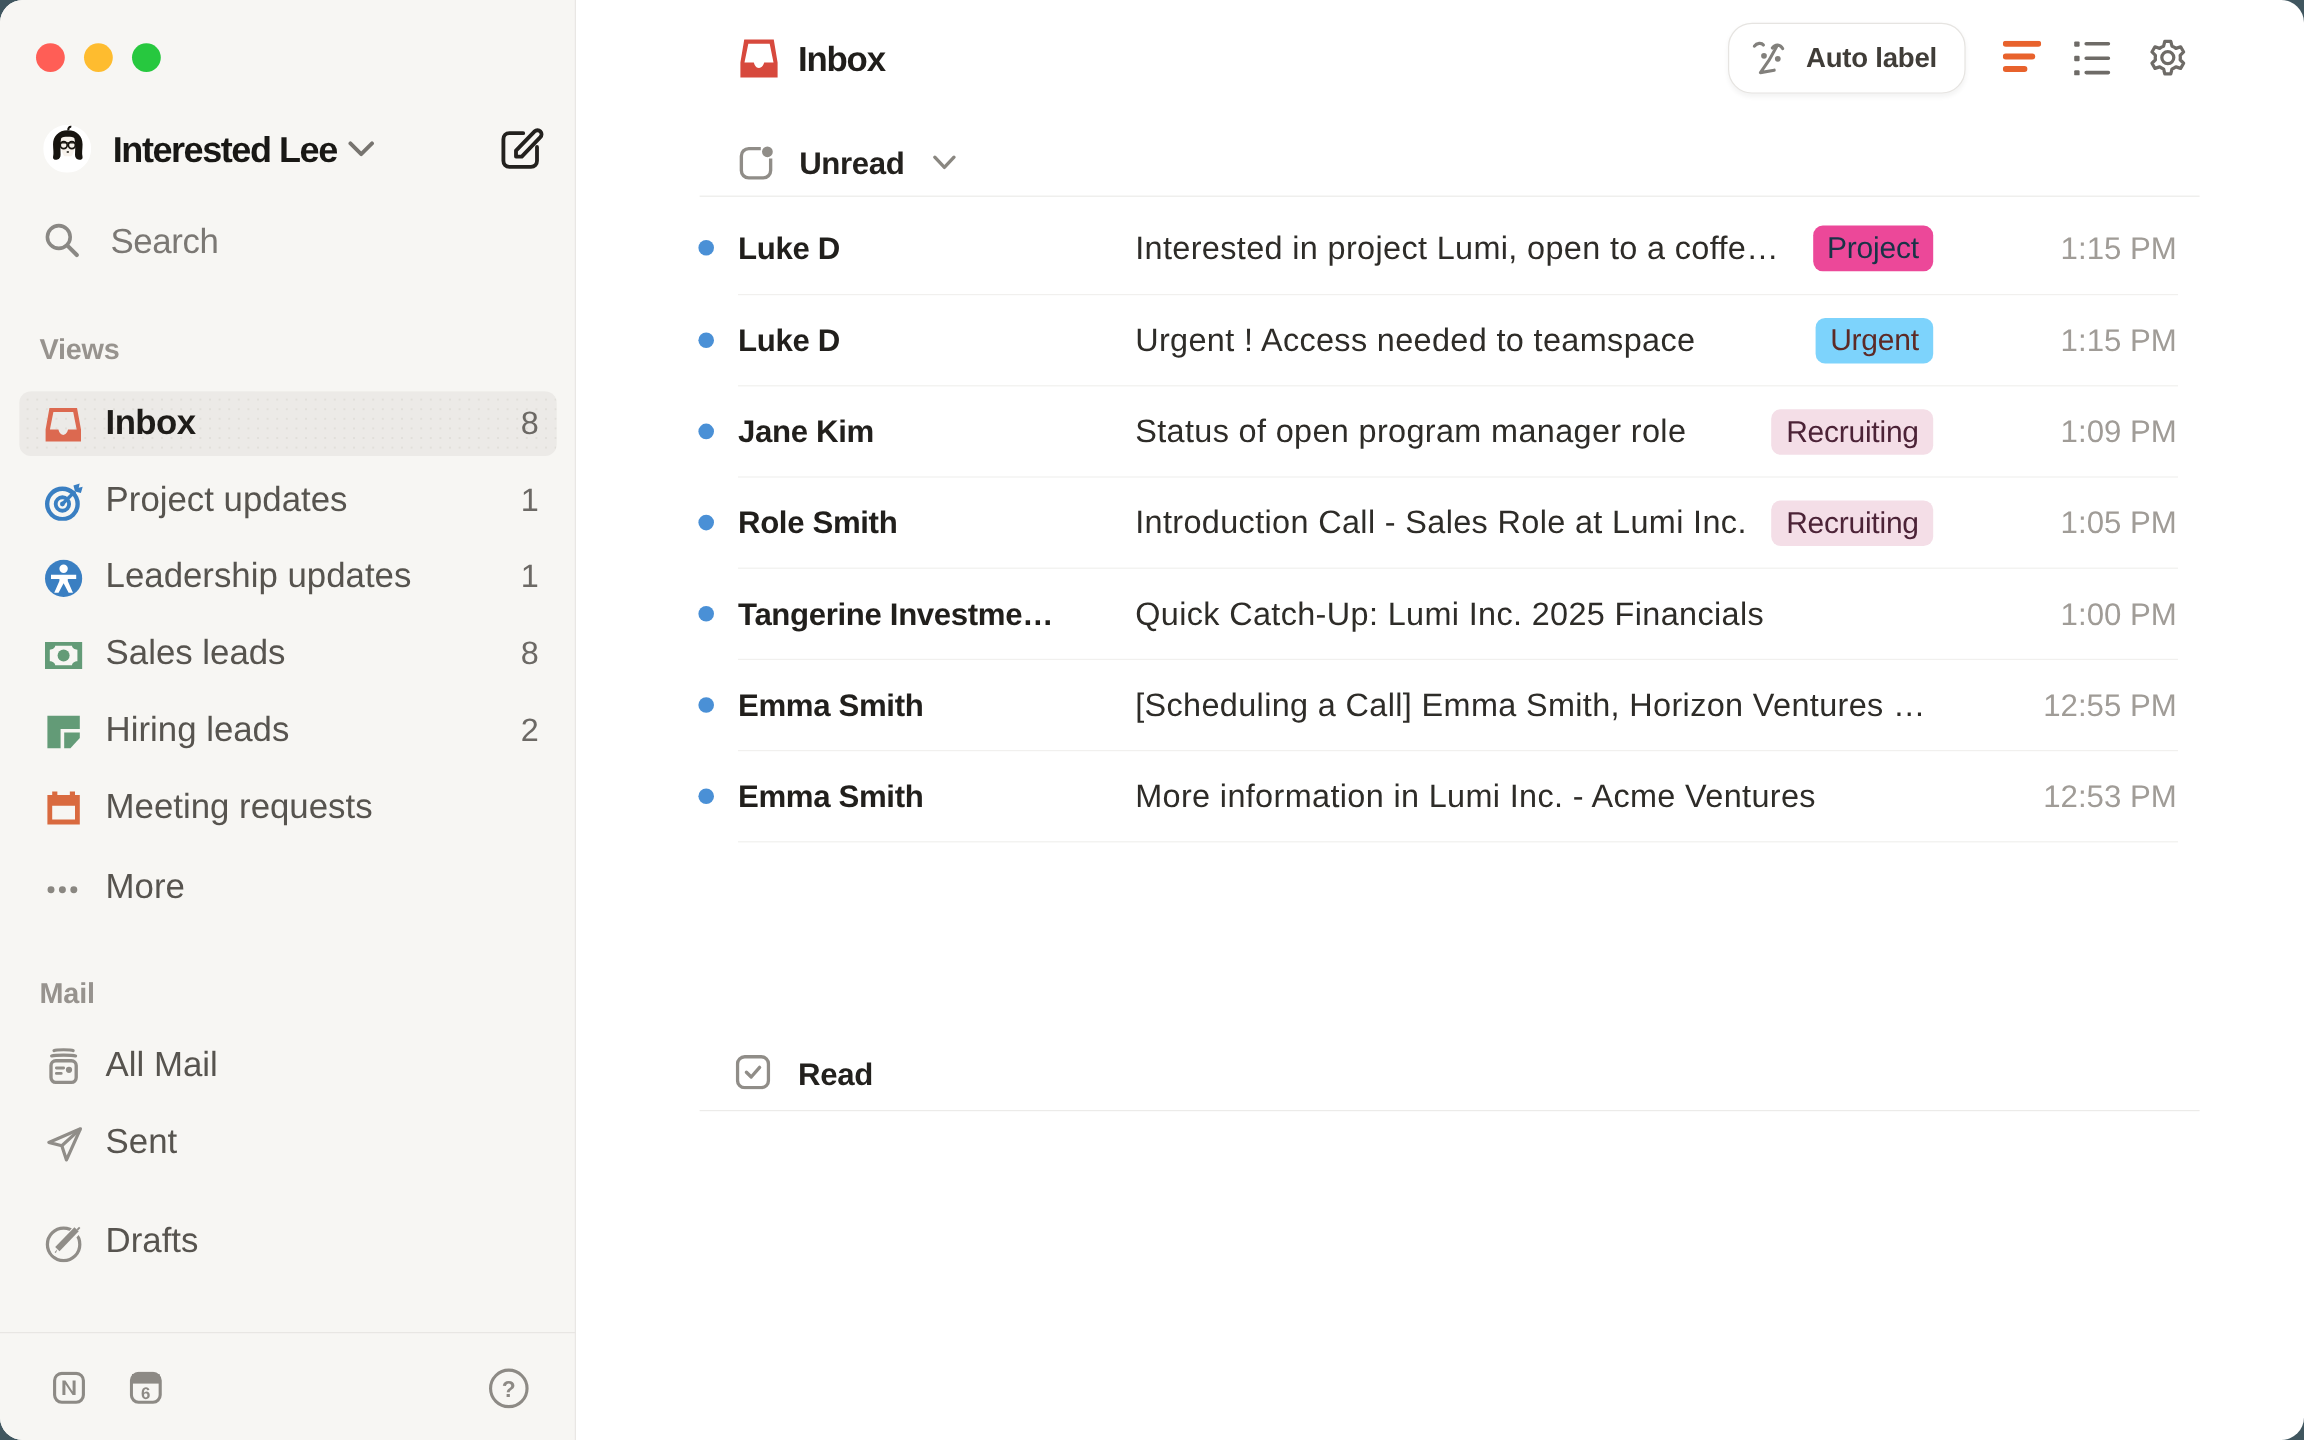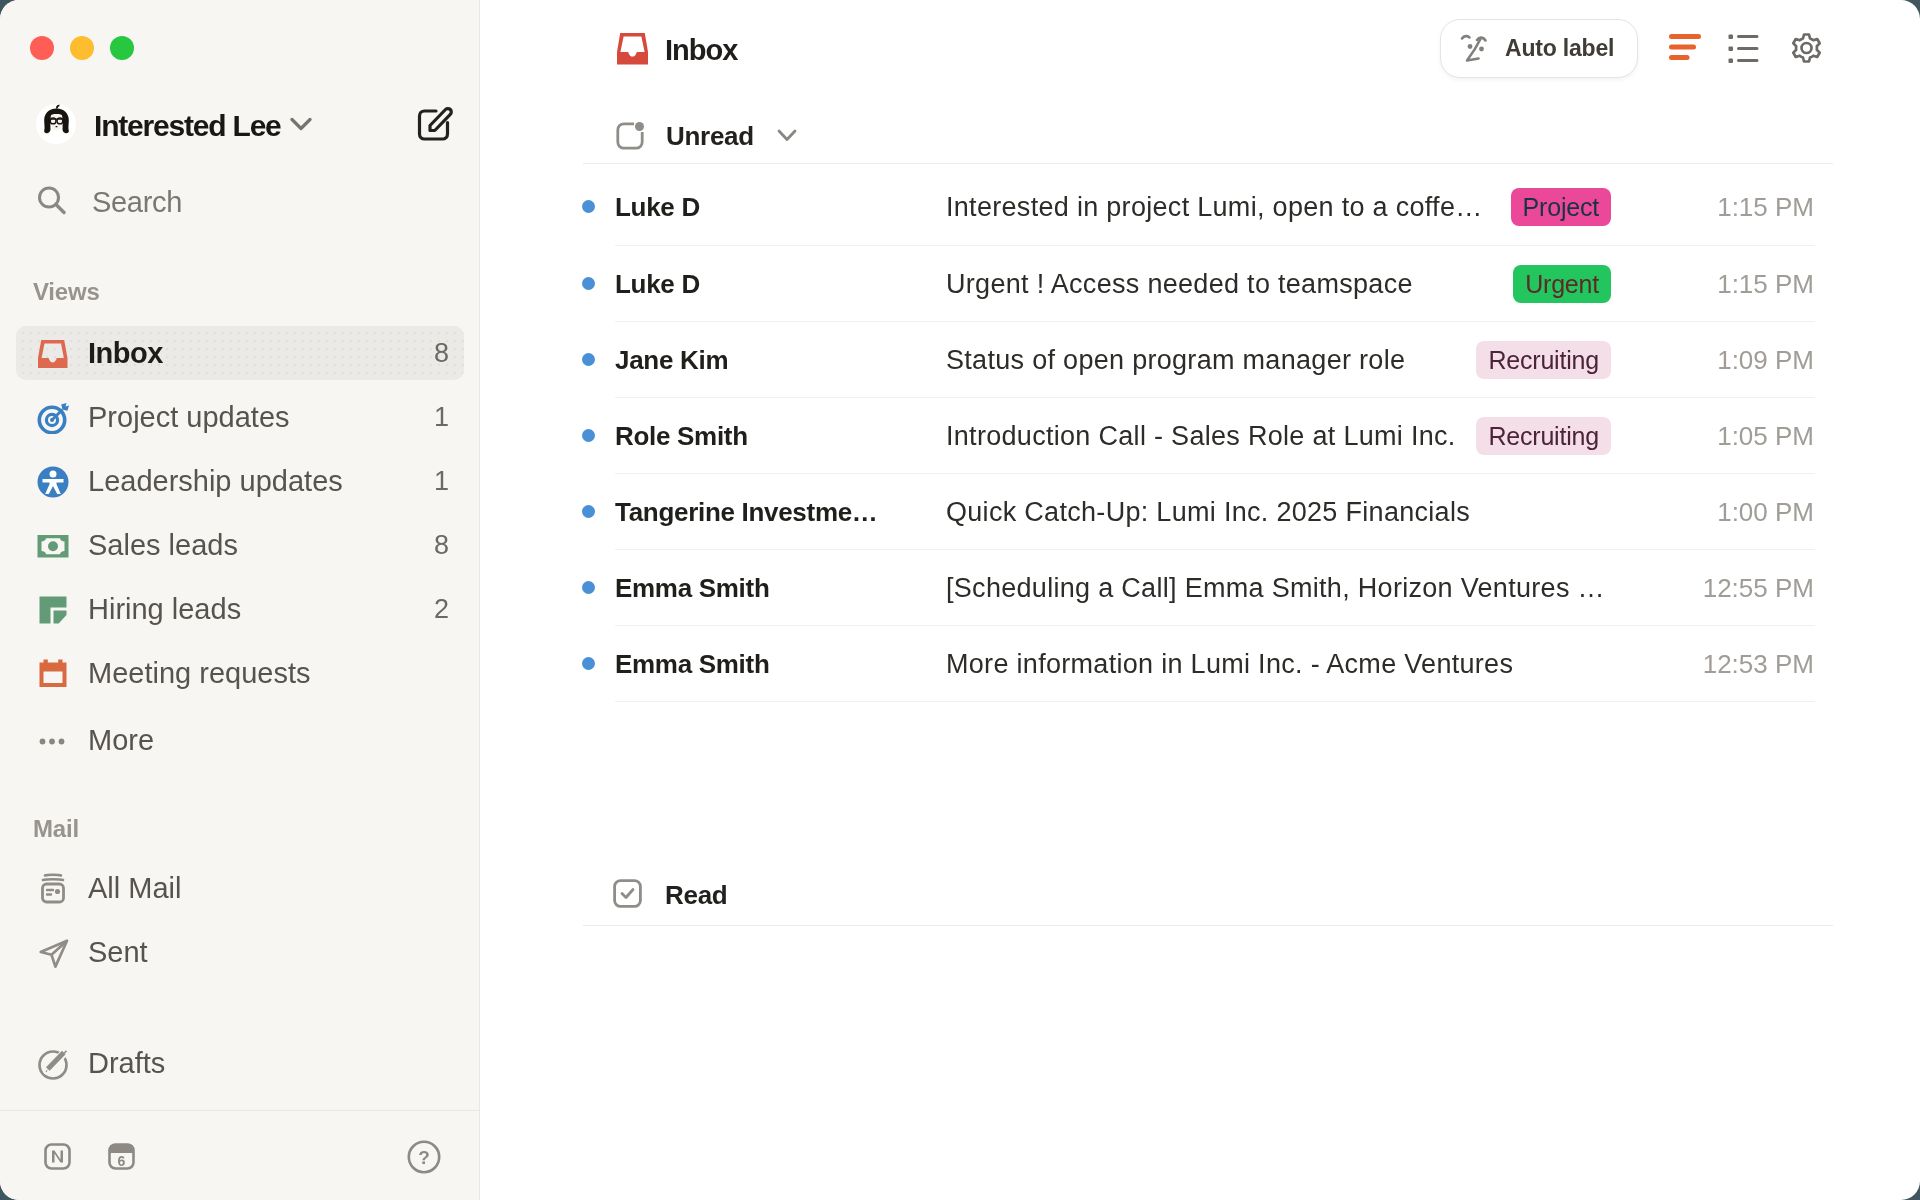"Urgent" div.tag { background: #22c55e -> #7dd3fc }
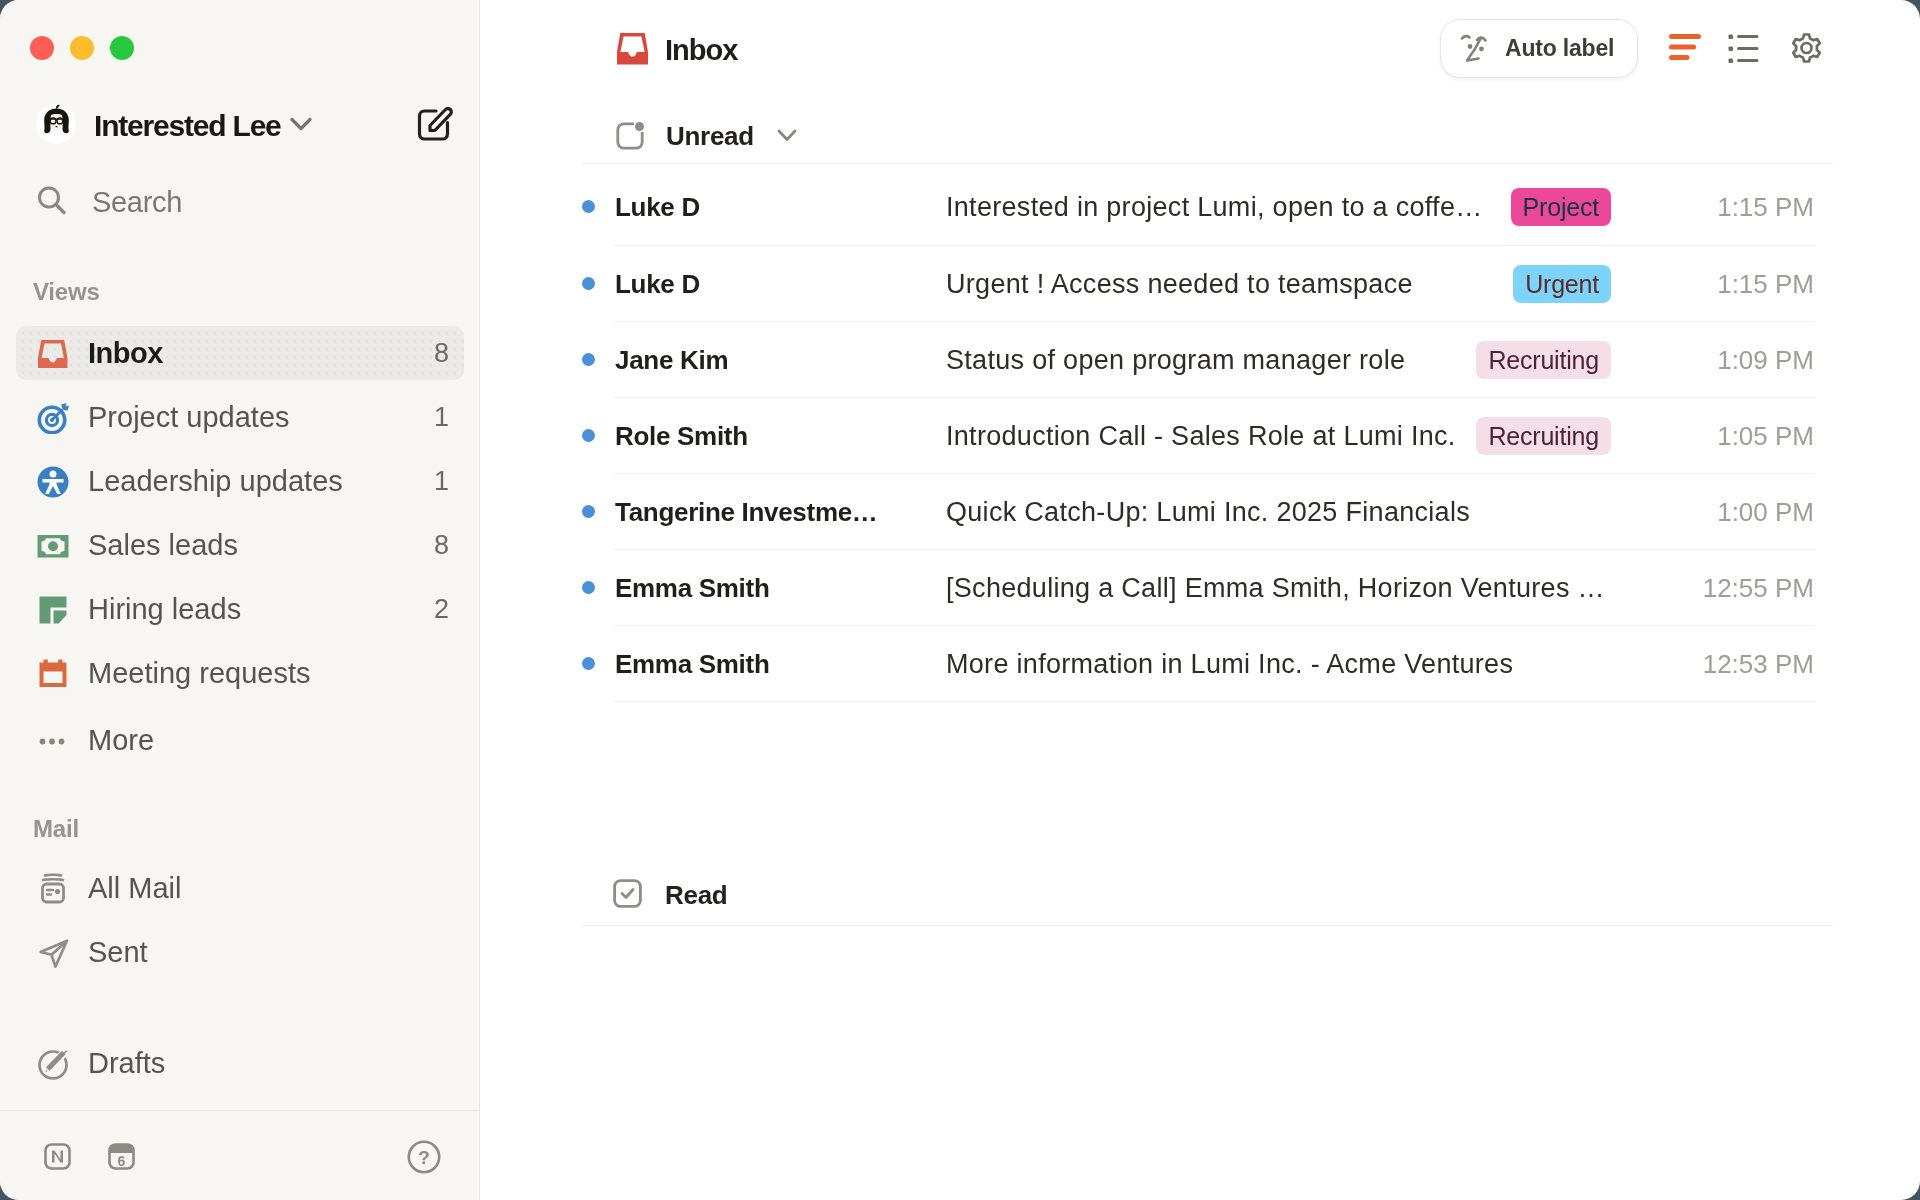"Drafts" div.srow { top: 1036px -> 1008px }
